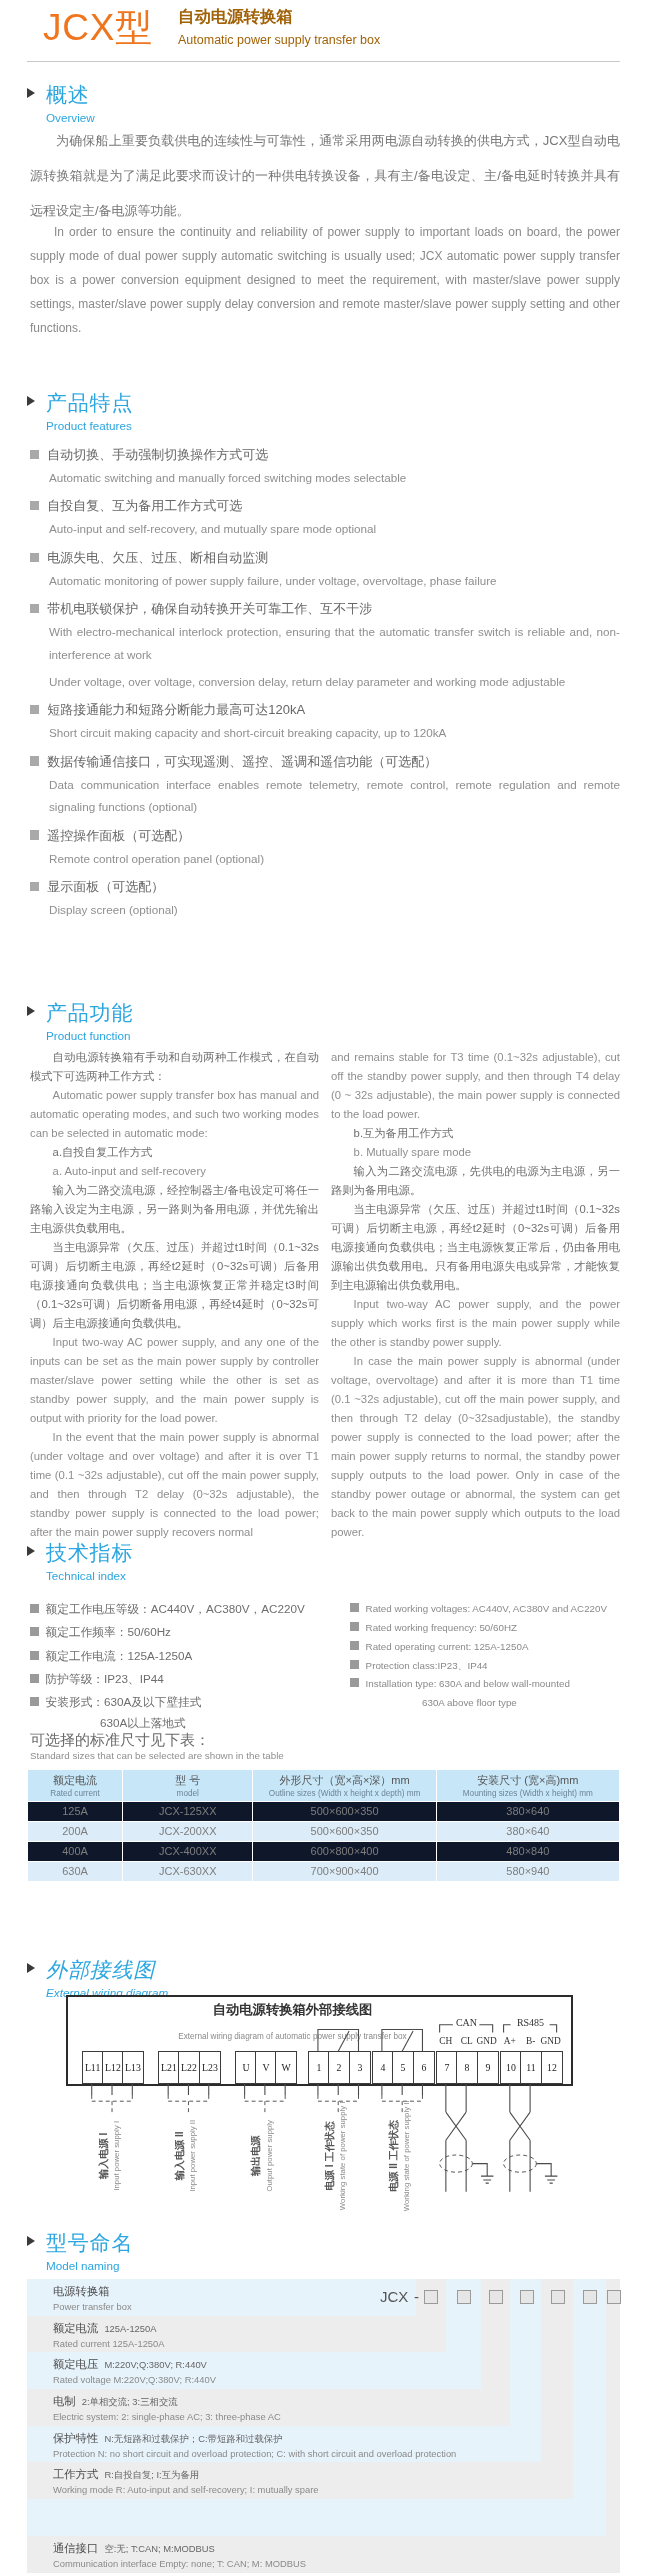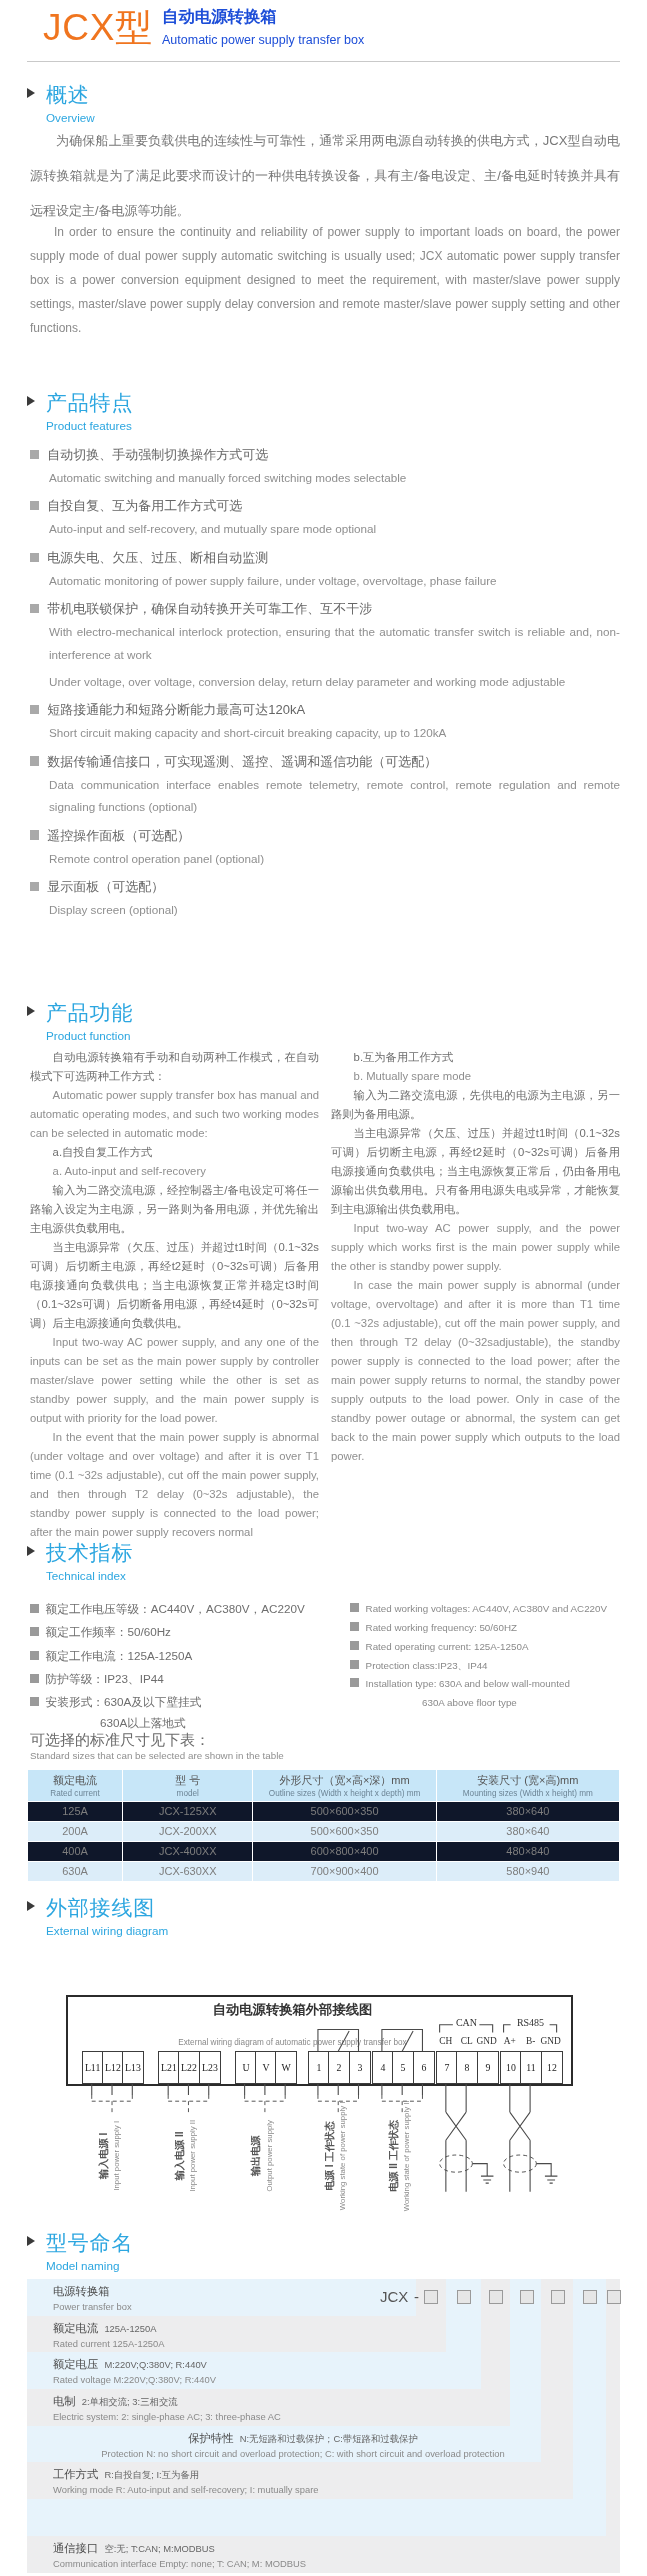"自动电源转换箱" .brand-titles { color: #1d4ed8 -> #a16207; left: 162px -> 178px }
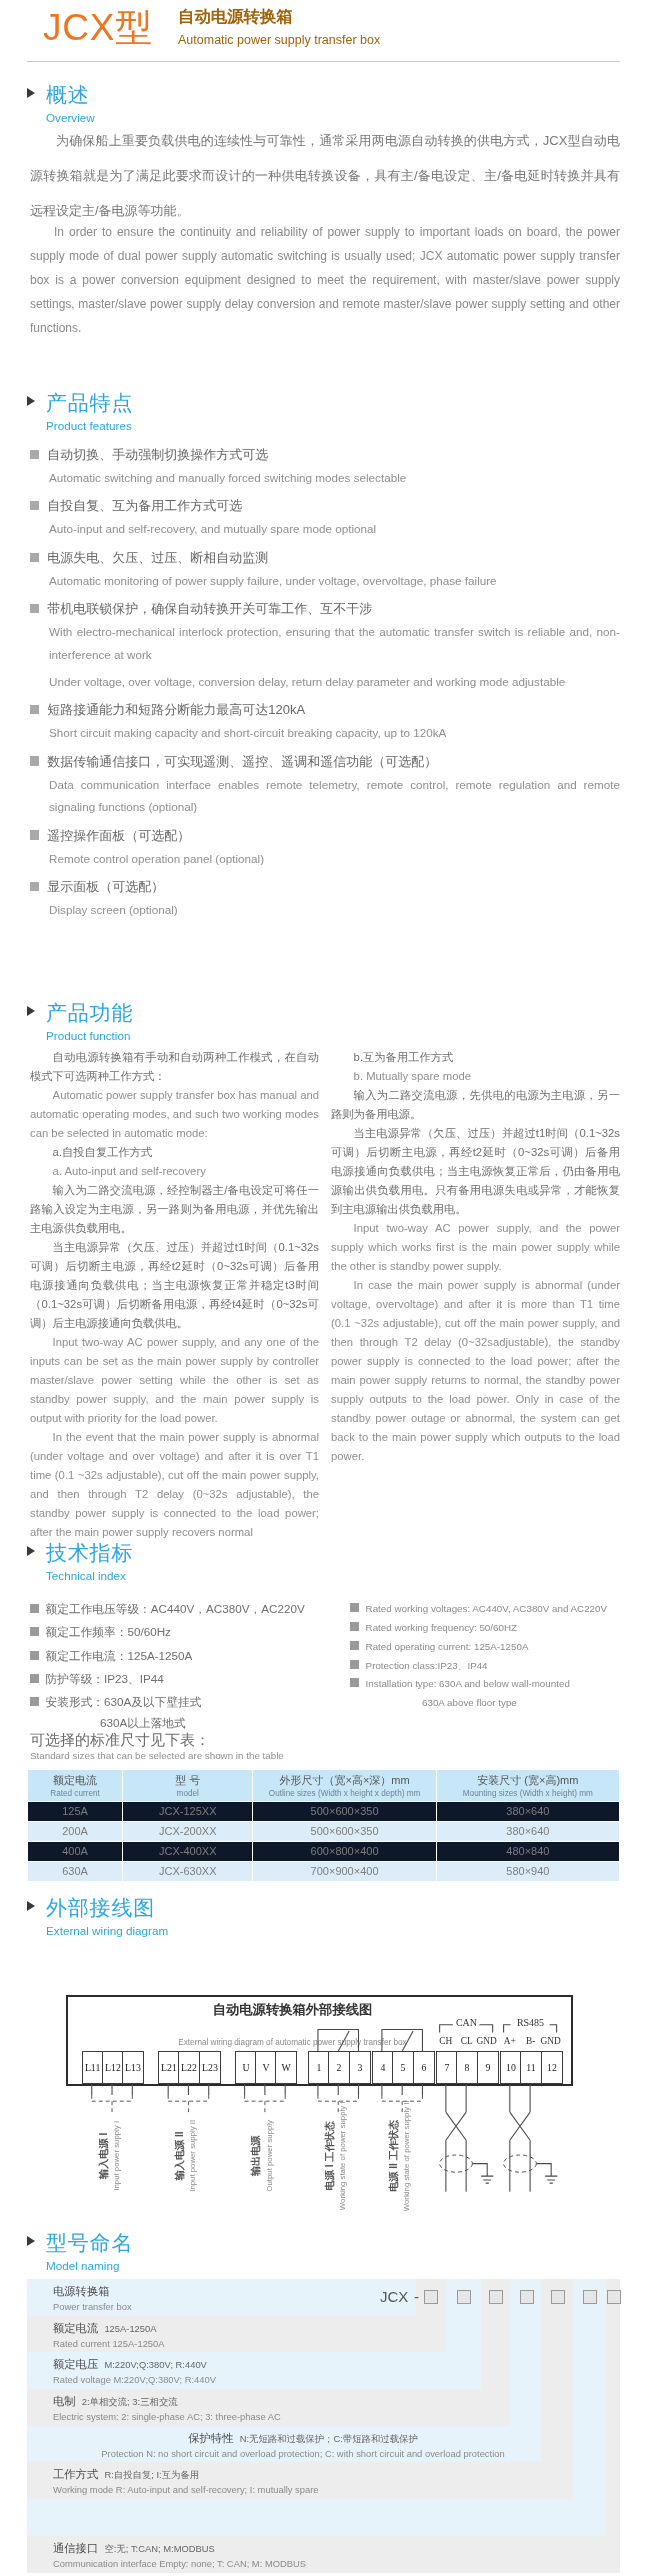"and remains stable for T3" p.fn-en { html: none -> <p>and remains stable for T3 time (0.1~32s adjustable), cut off the standby power supply, and then through T4 delay (0 ~ 32s adjustable), the main power supply is connected to the load power.</p> }
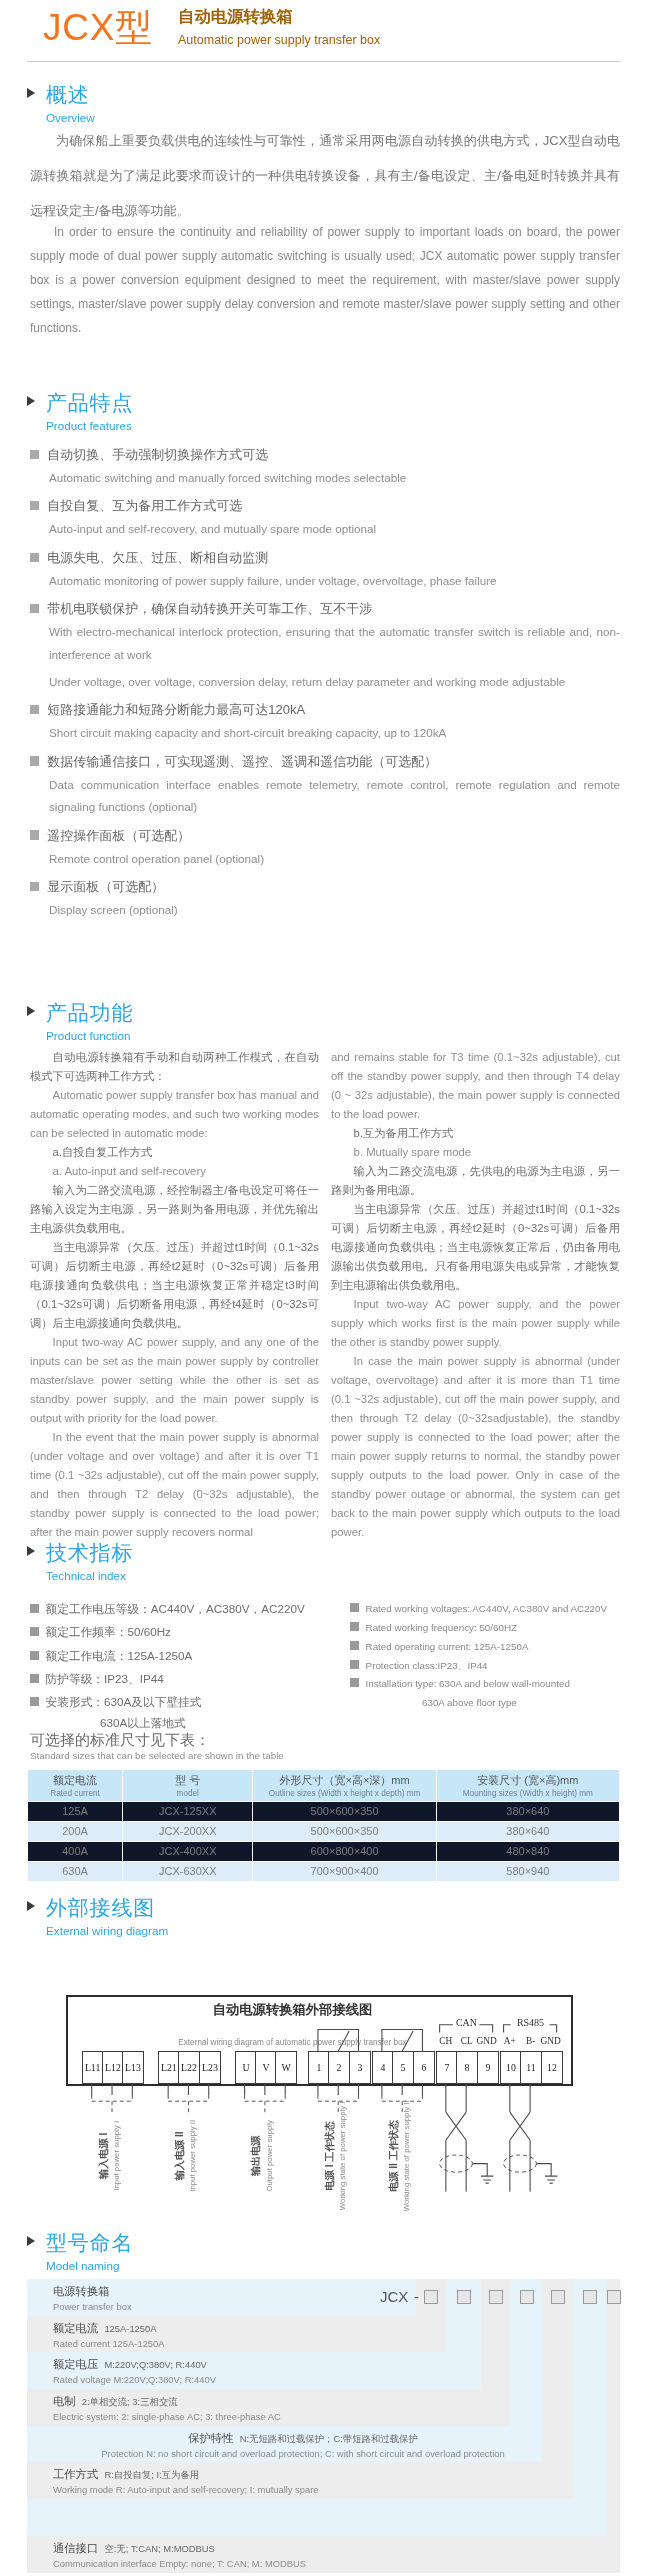"外部接线图" div.sec-head { font-style: none -> italic; top: 1894px -> 1956px }
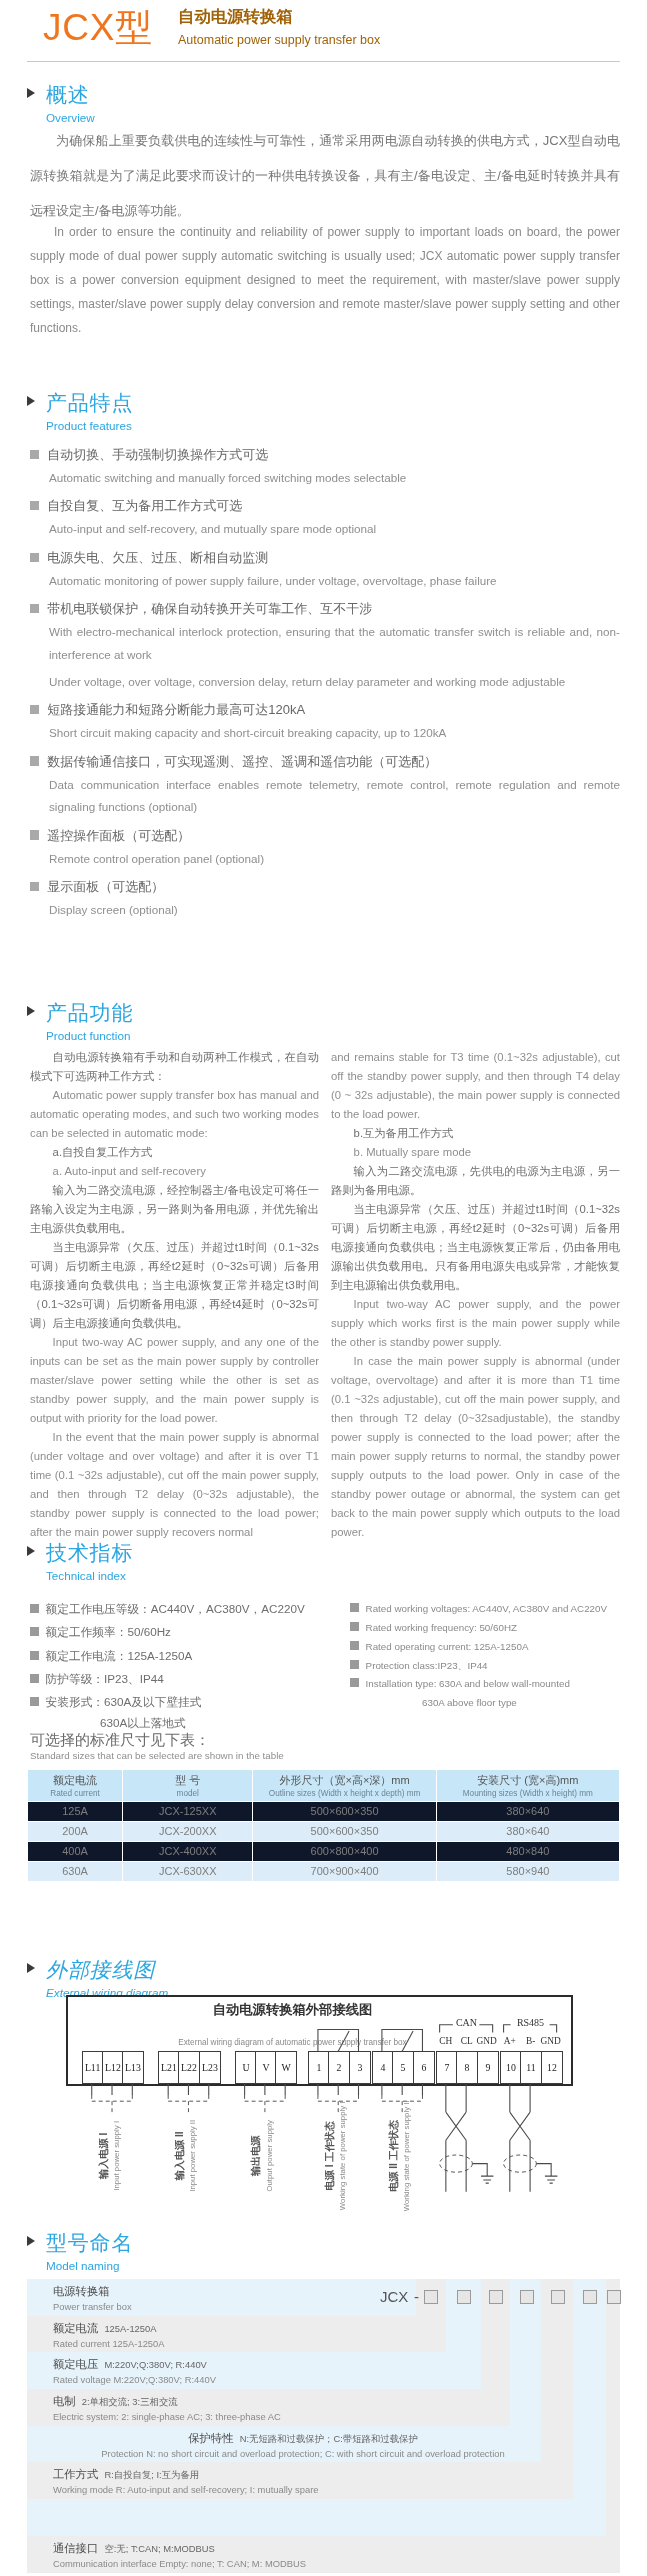"External wiring diagram of automatic" .wd-title-en { margin-top: 19px -> 13px }
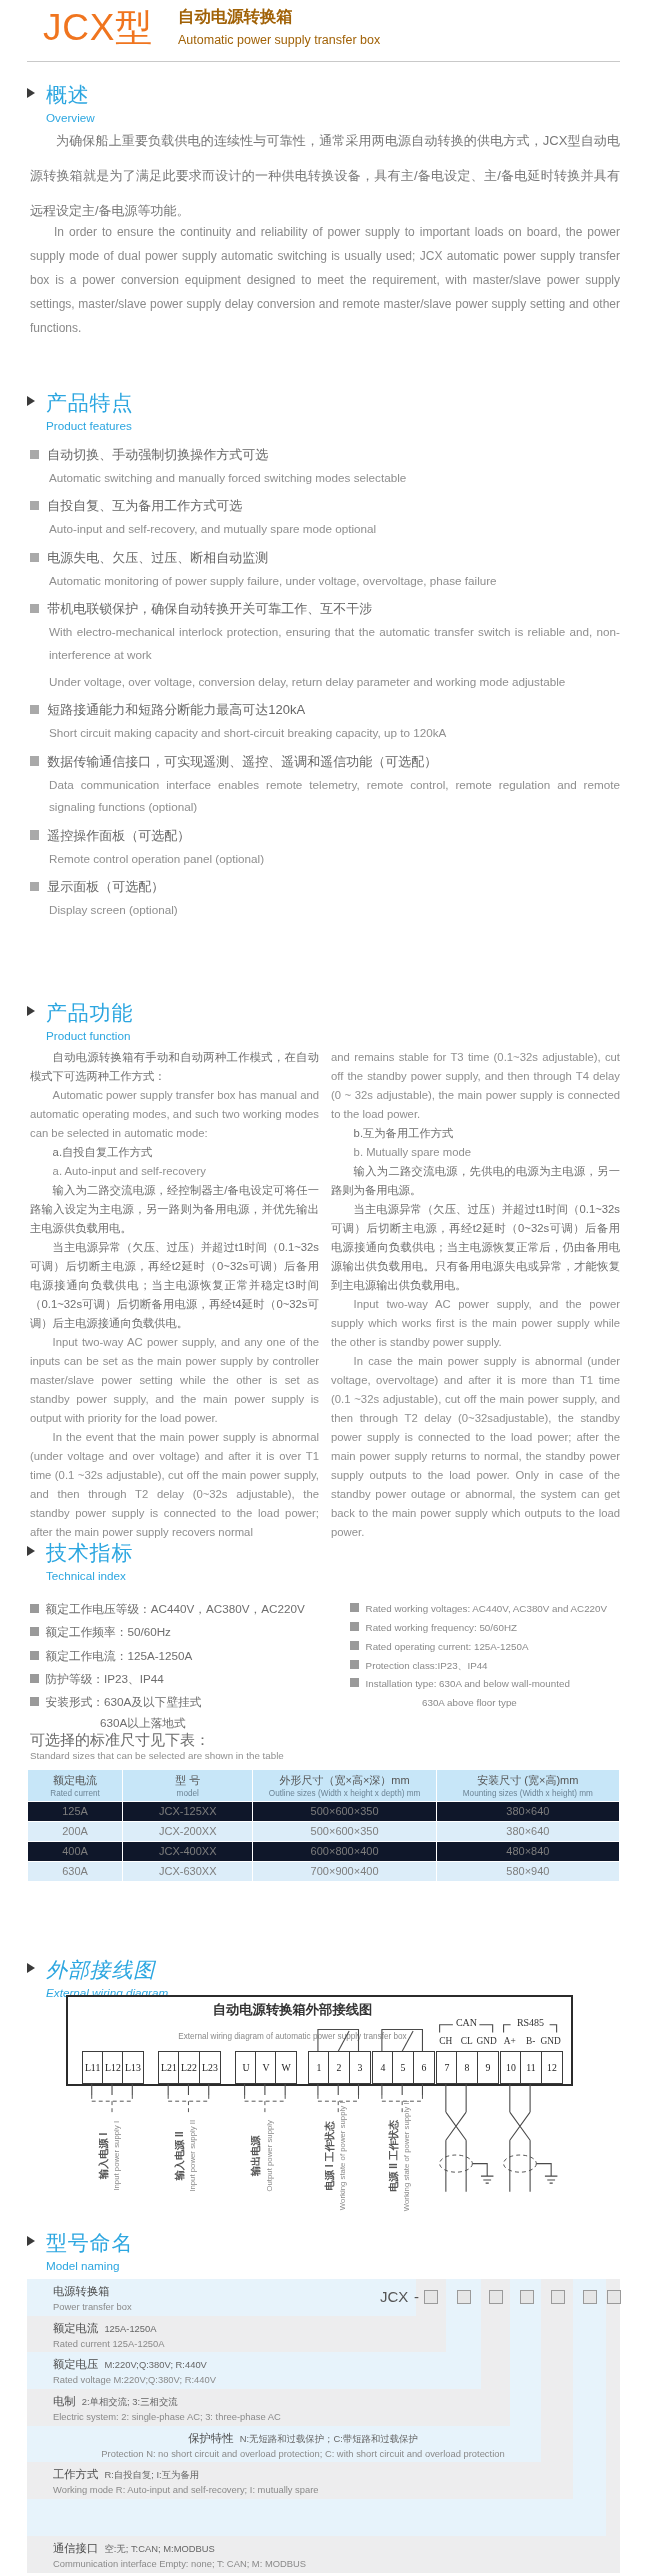"保护特性 N:无短路和过载保护；C:带短路和过载保护" div.nm-row { text-align: center -> none }
